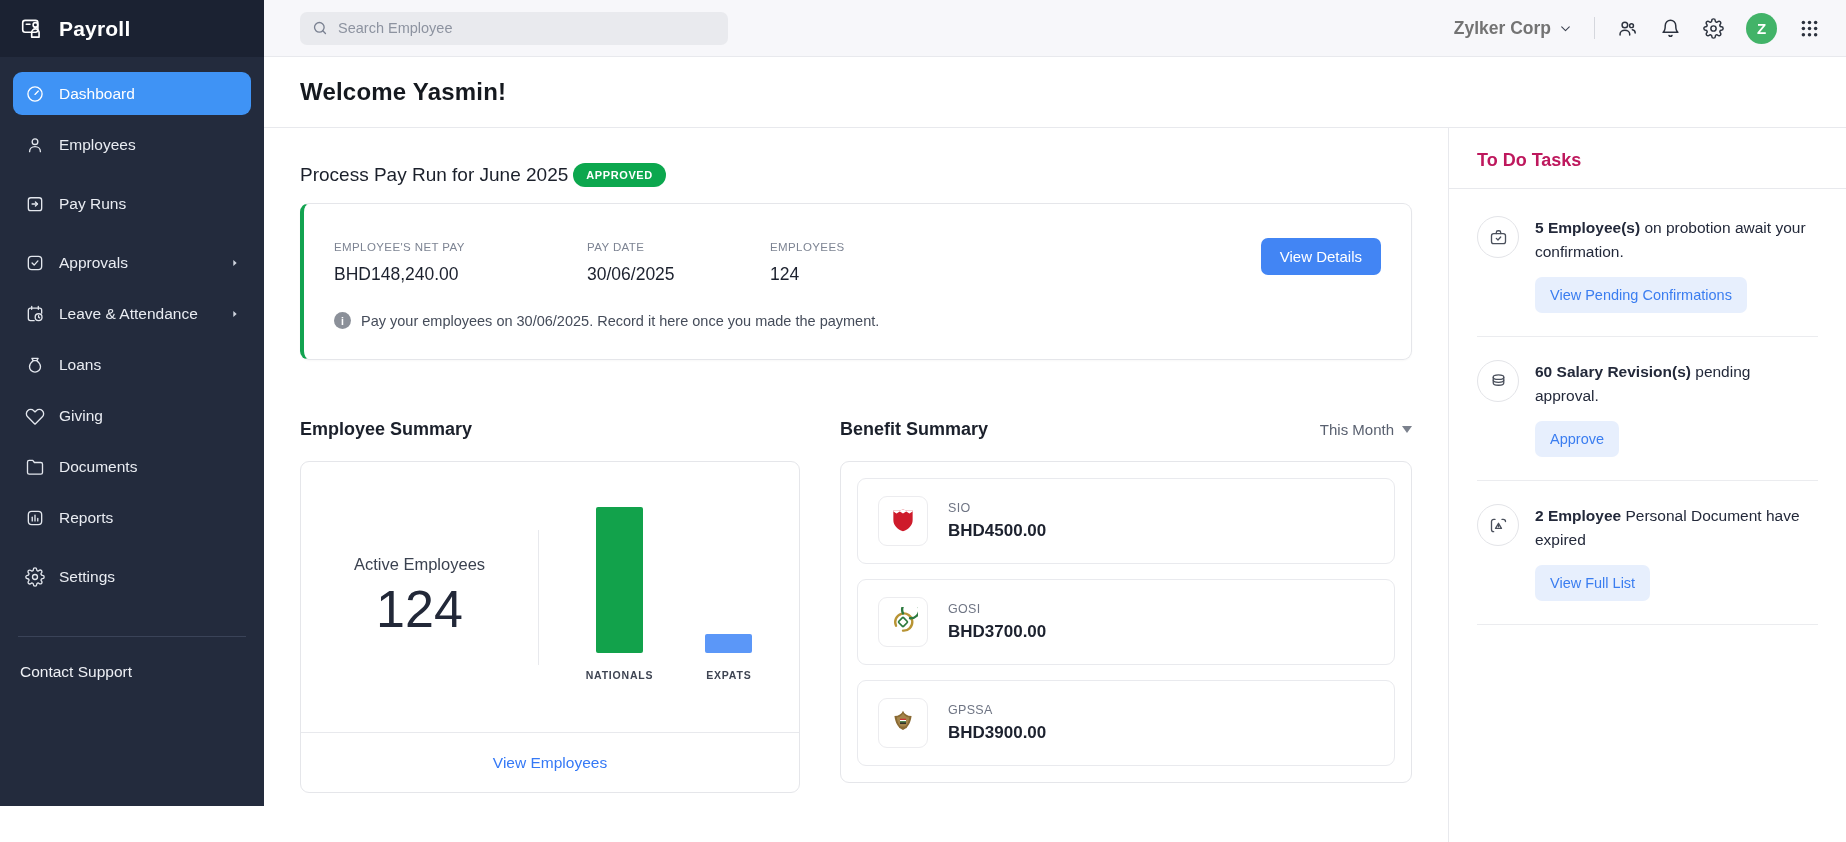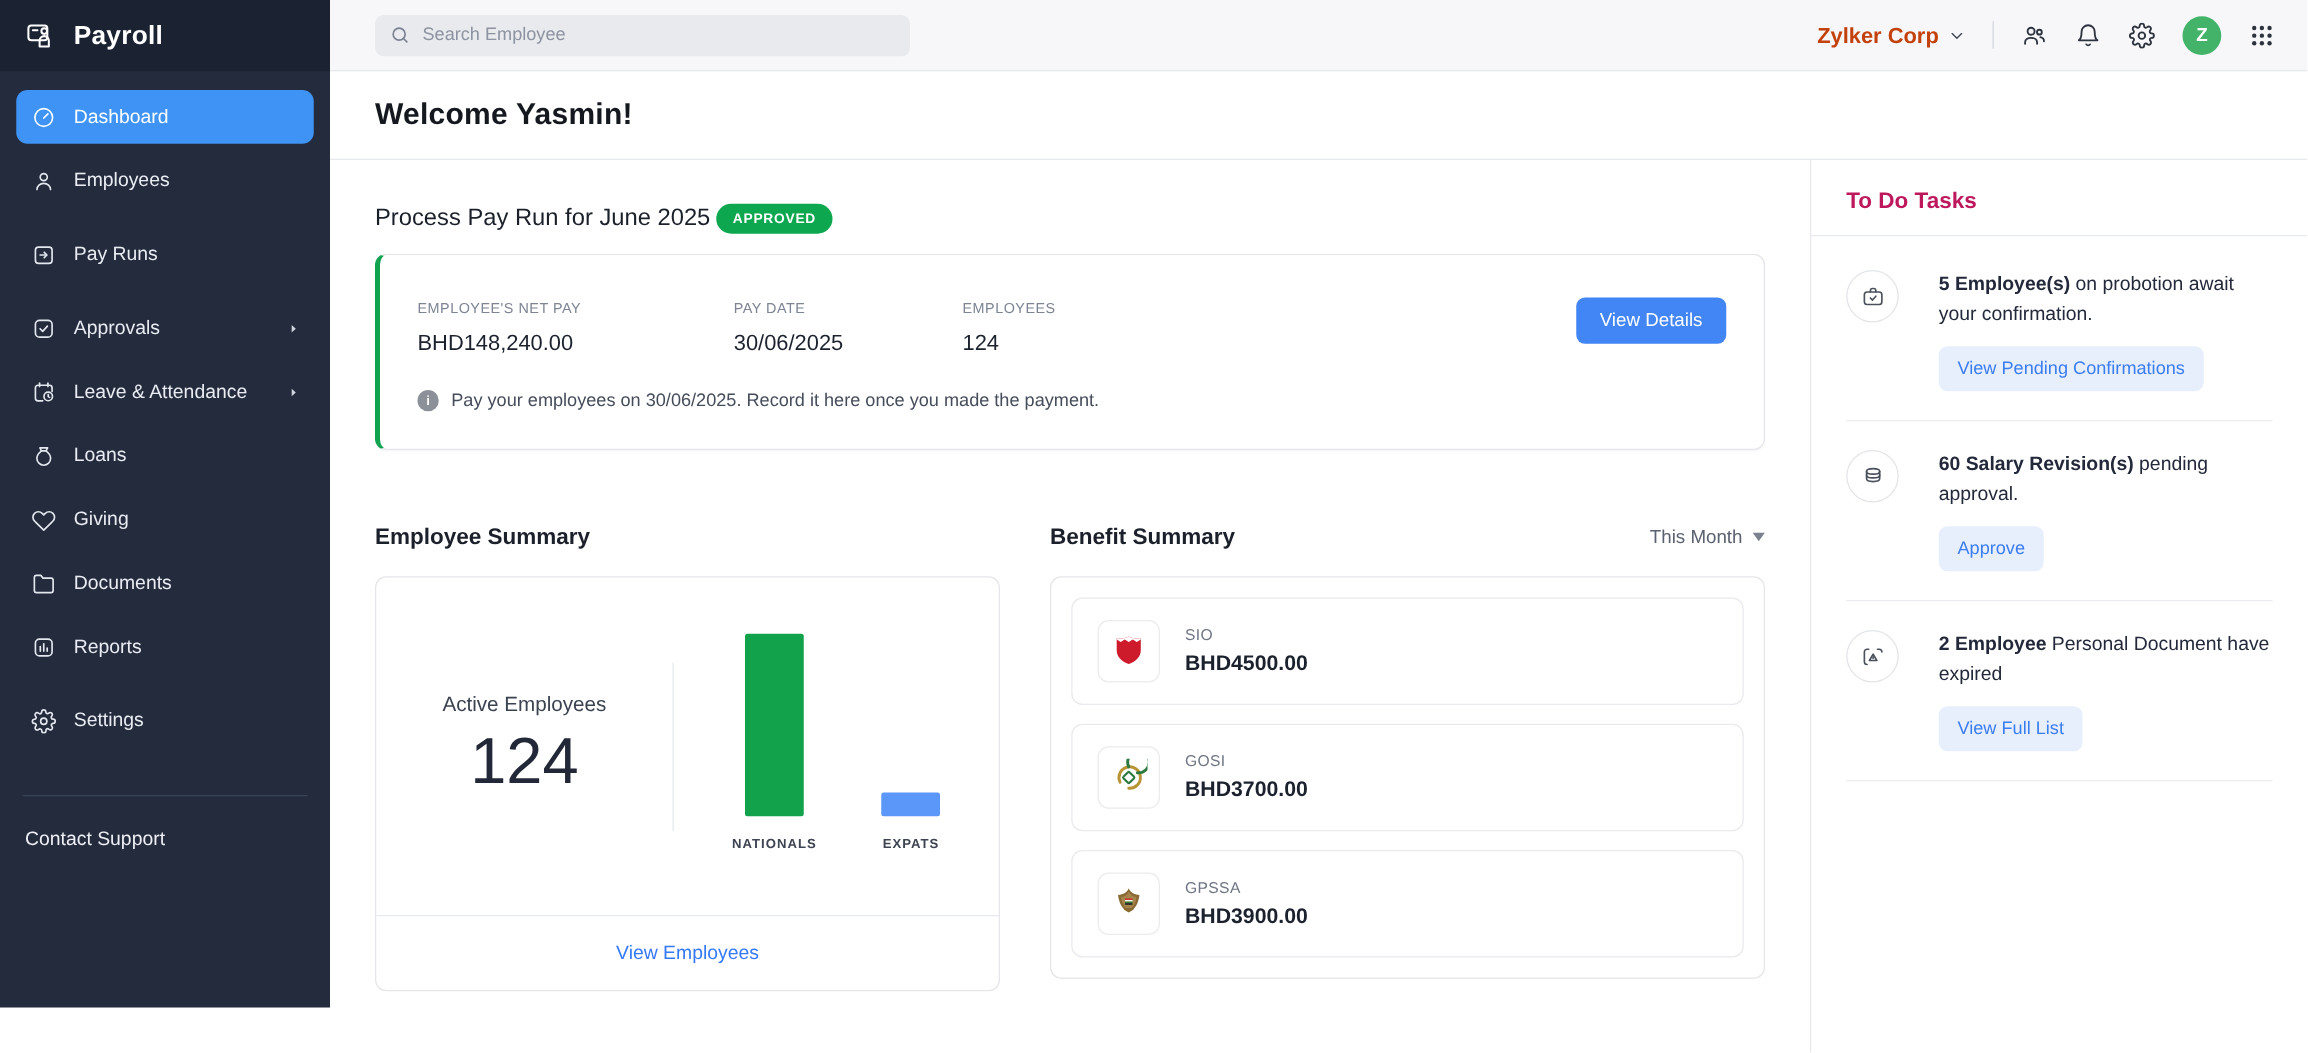"Zylker Corp" .org-switcher .org-name { color: #c2410c -> #737373 }
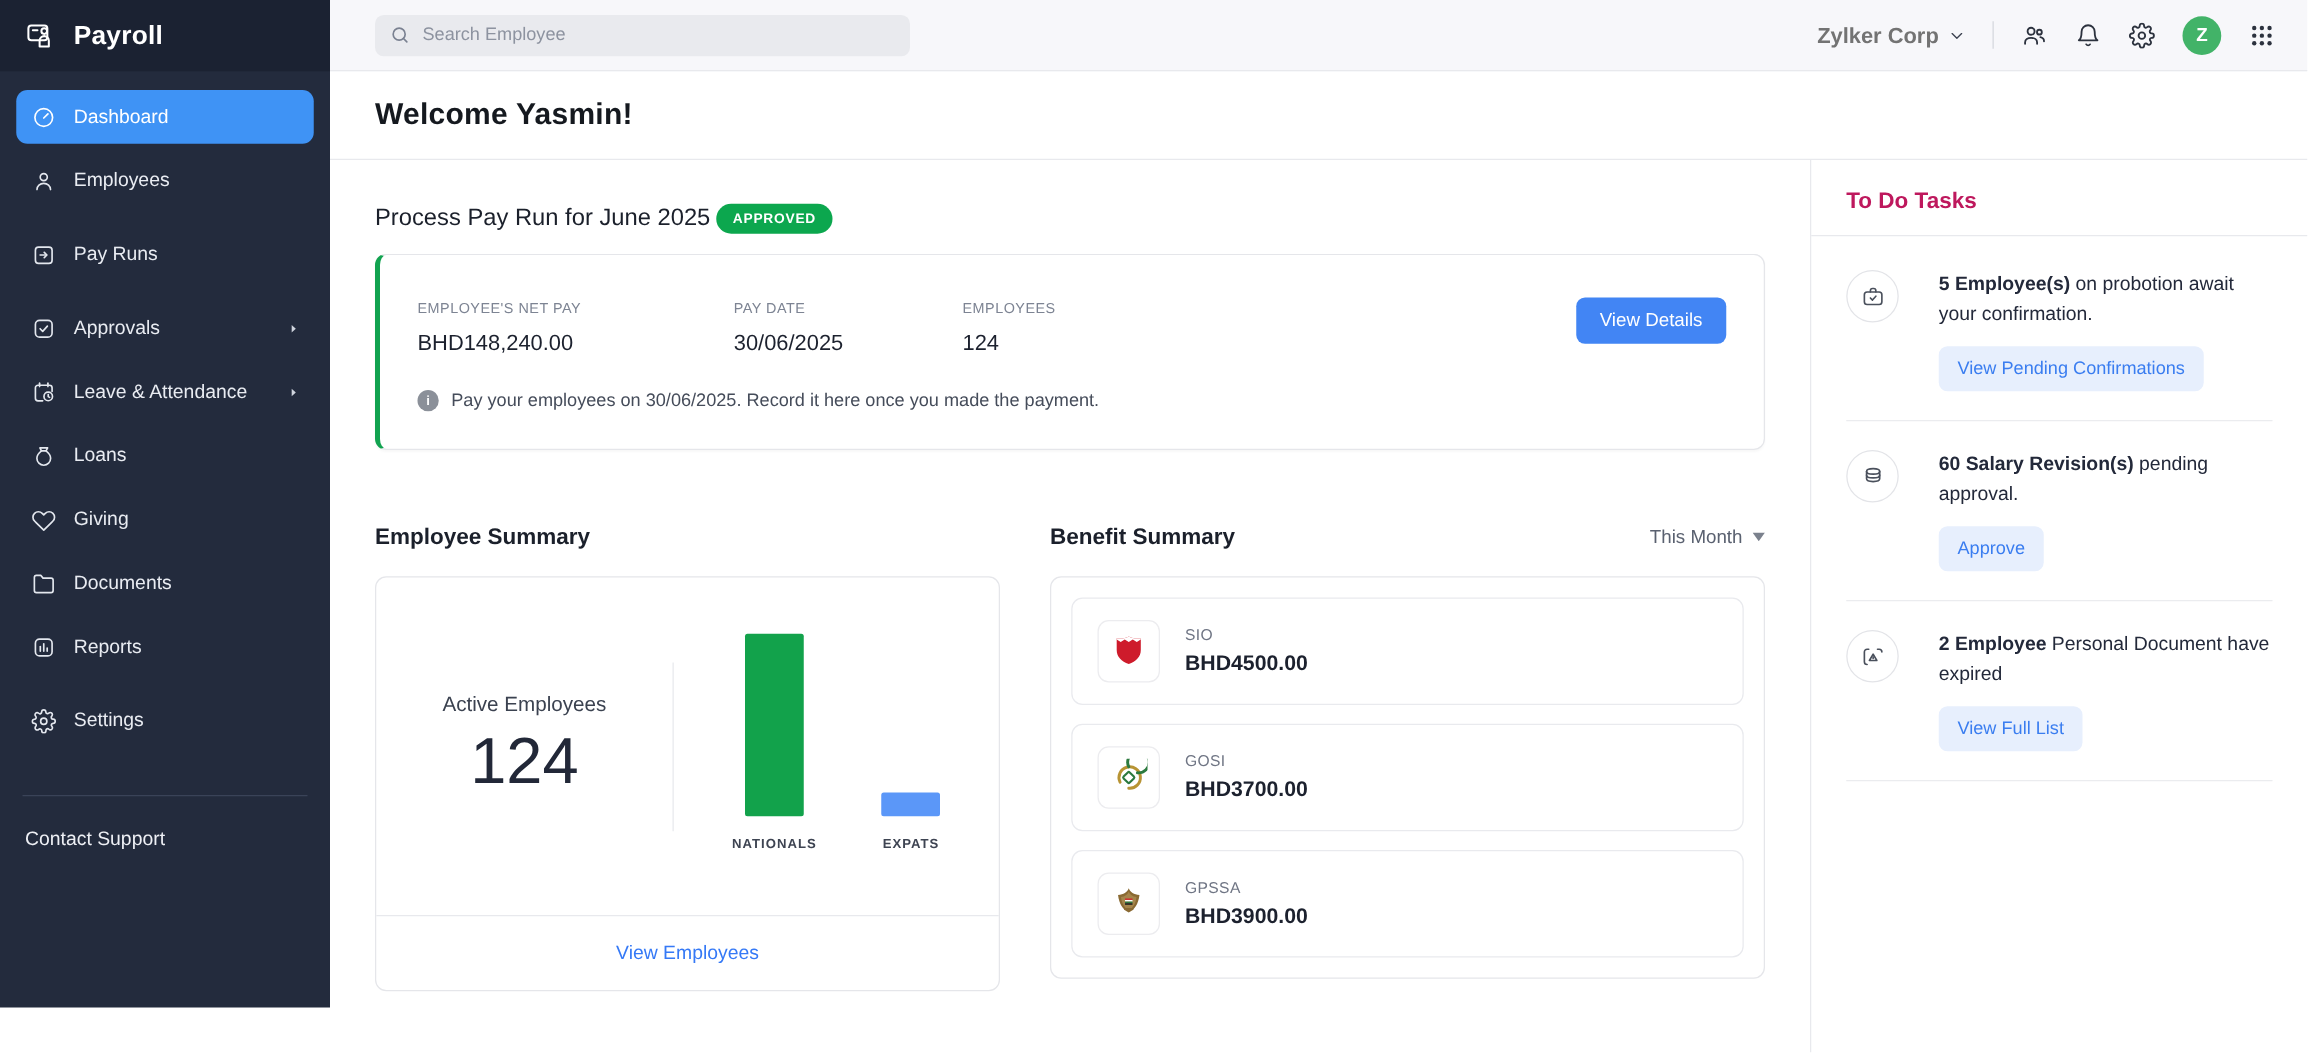"5 Employee(s) on probotion await" .task { gap: 32px -> 16px }
